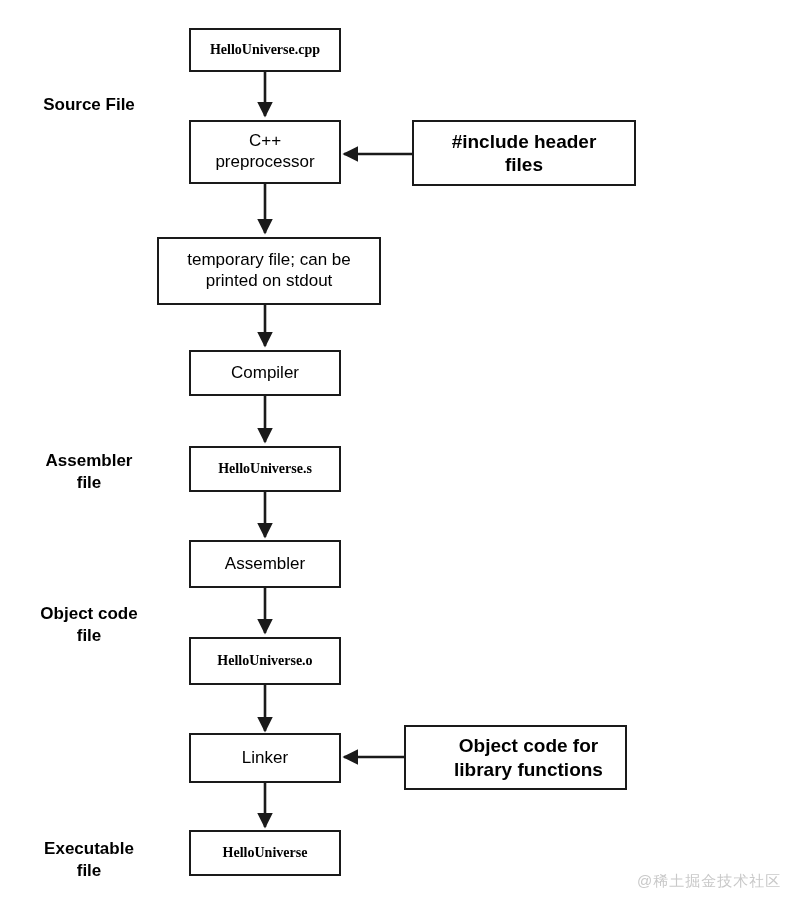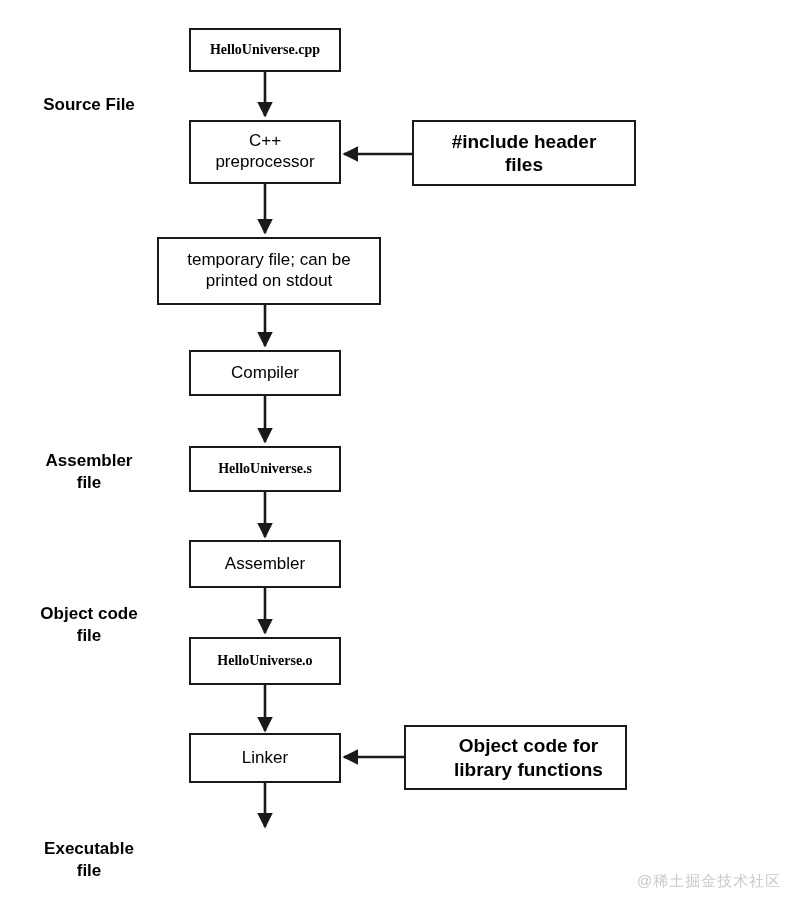"HelloUniverse" div.node { html: none -> <div> <span>HelloUniverse</span> </div> }
